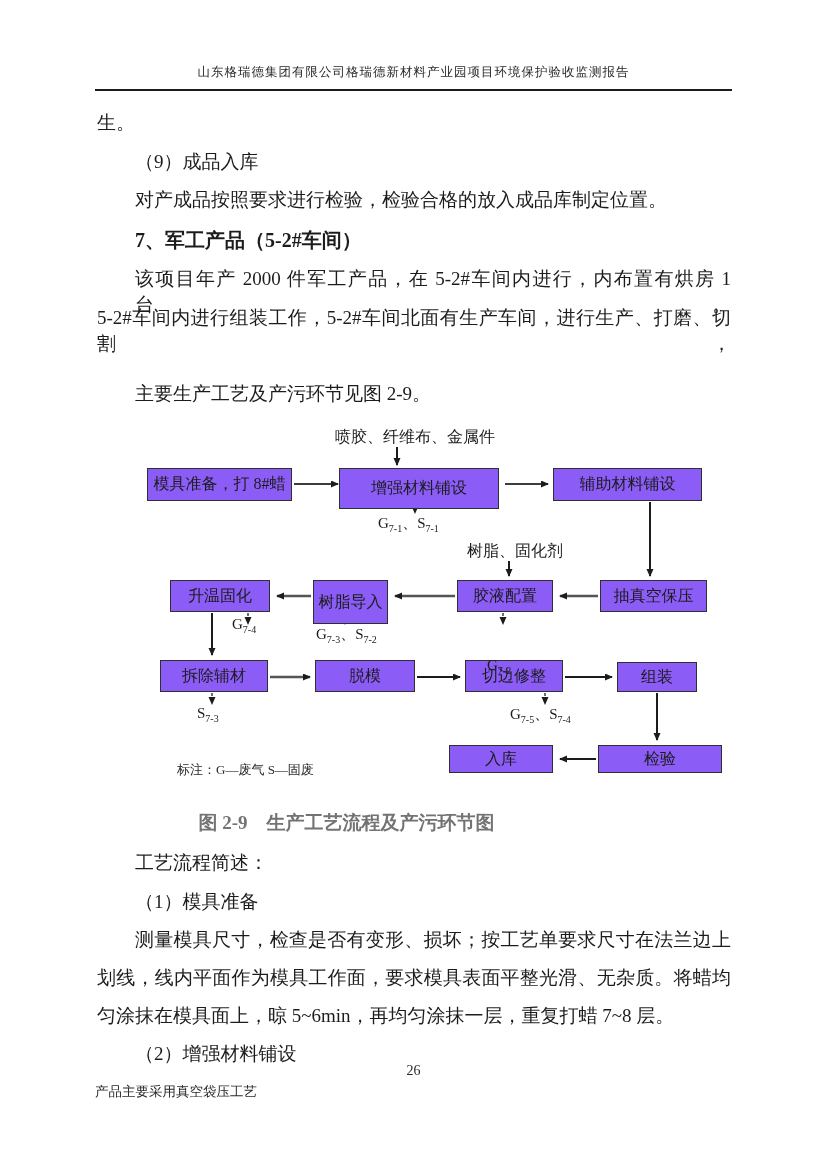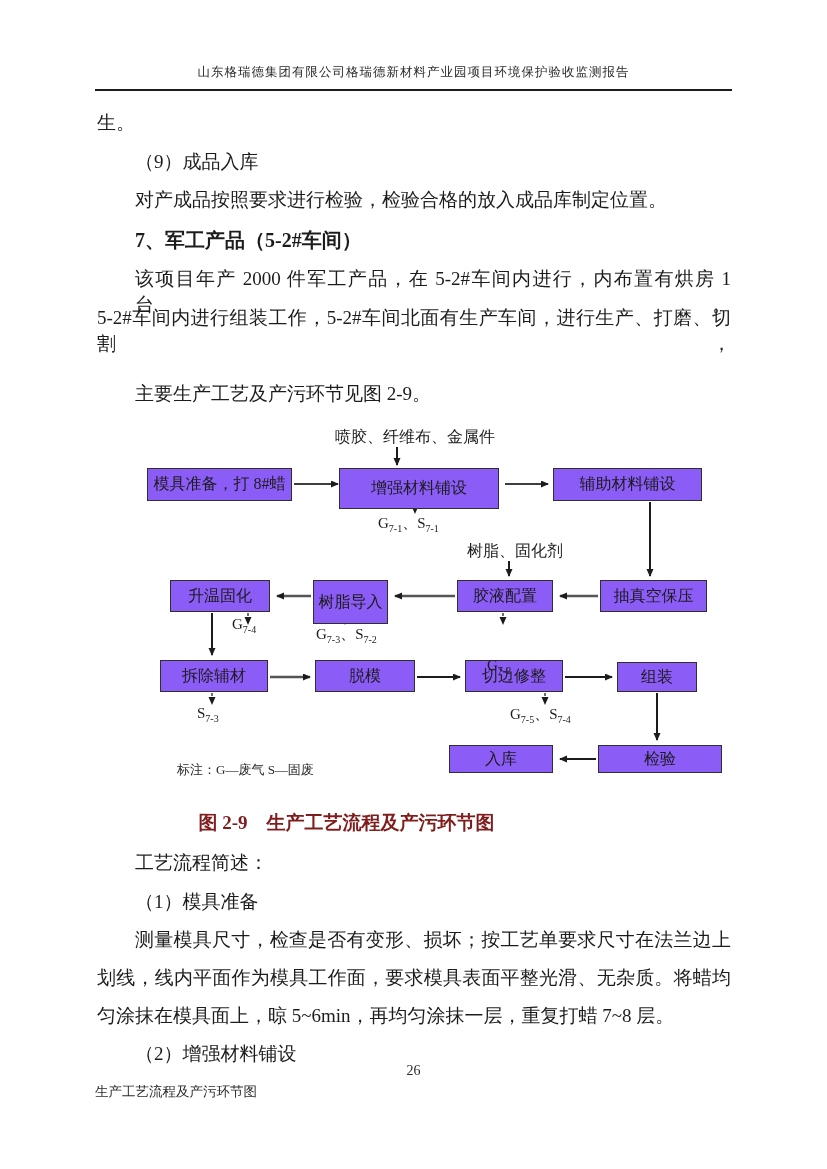"图 2-9 生产工艺流程及产污环节图" .caption { color: #7f1d1d -> #737373 }
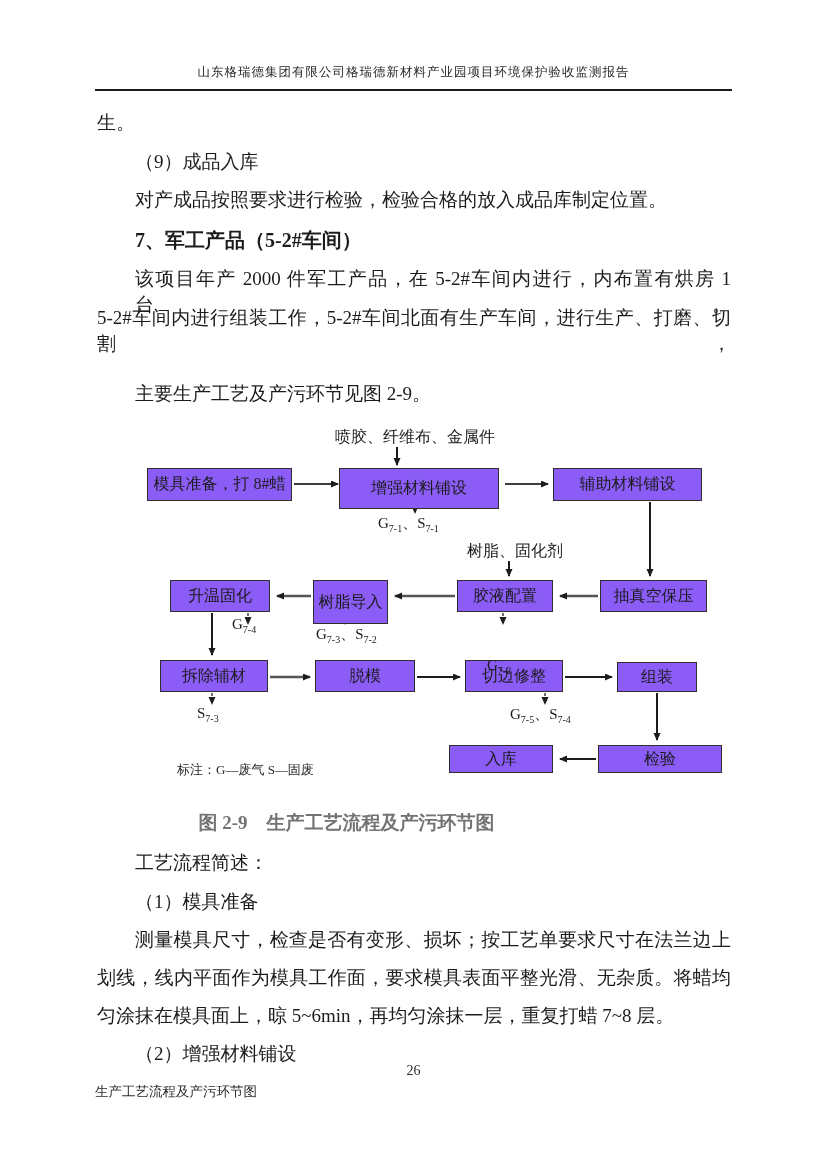"生产工艺流程及产污环节图" div.abs { text: 生产工艺流程及产污环节图 -> 产品主要采用真空袋压工艺 }
